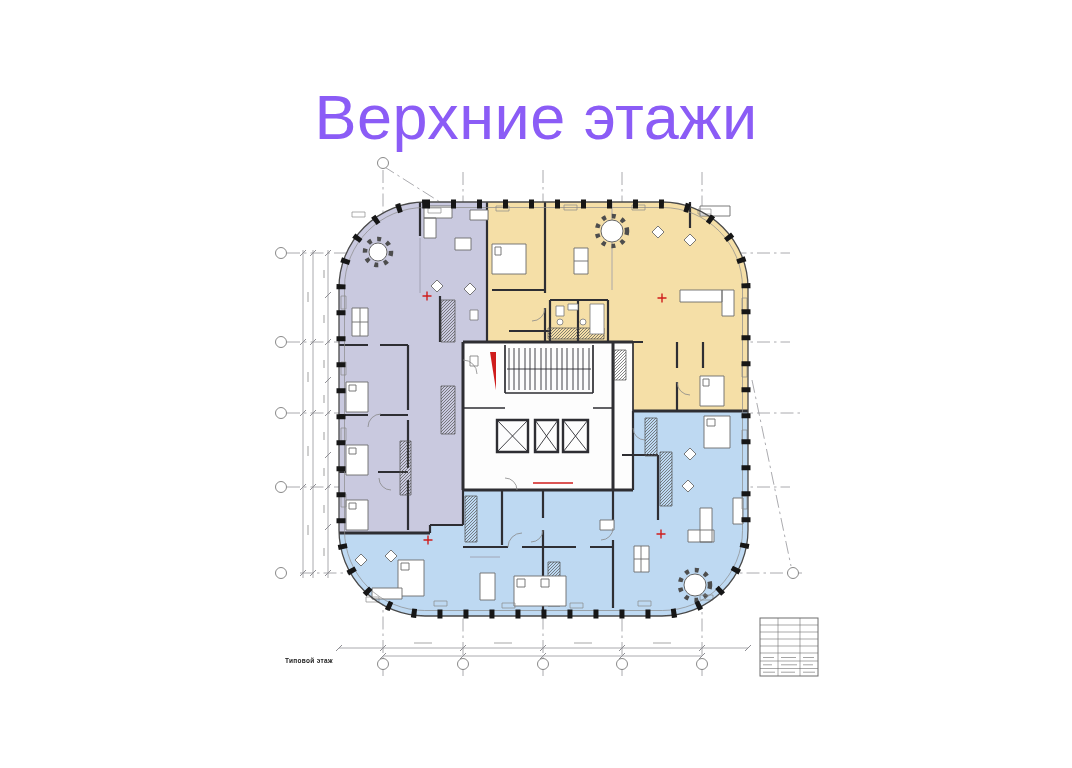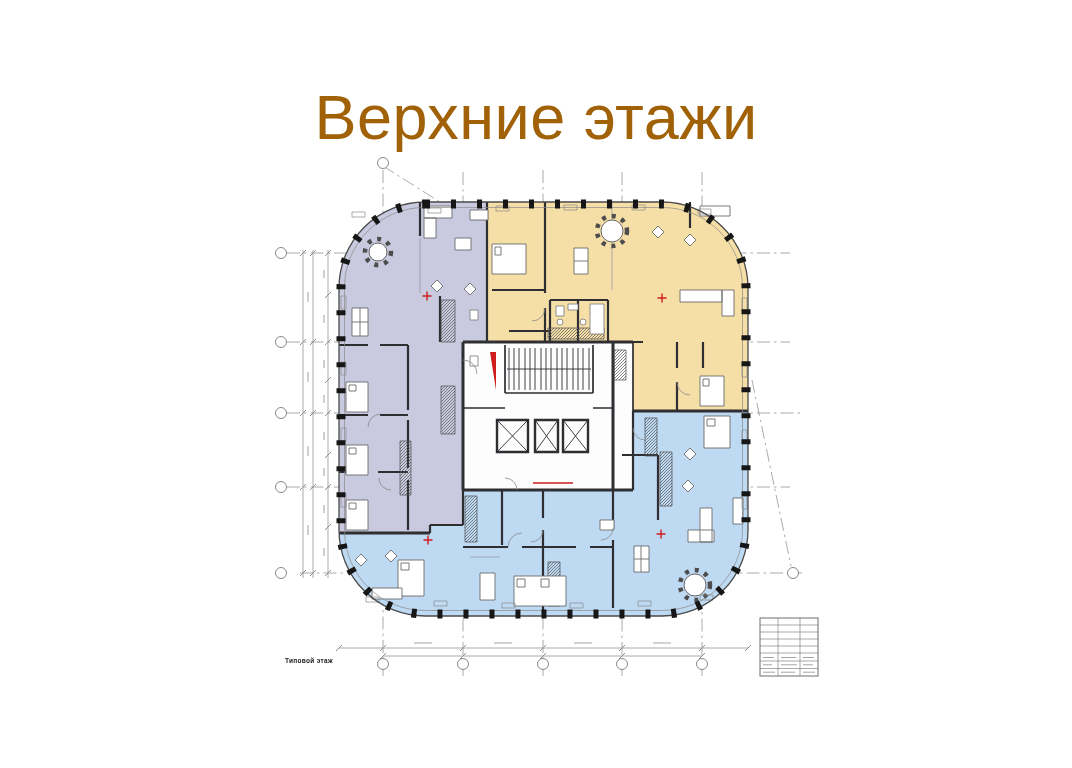"Верхние этажи" .slide-title { color: #a16207 -> #8b5cf6 }
